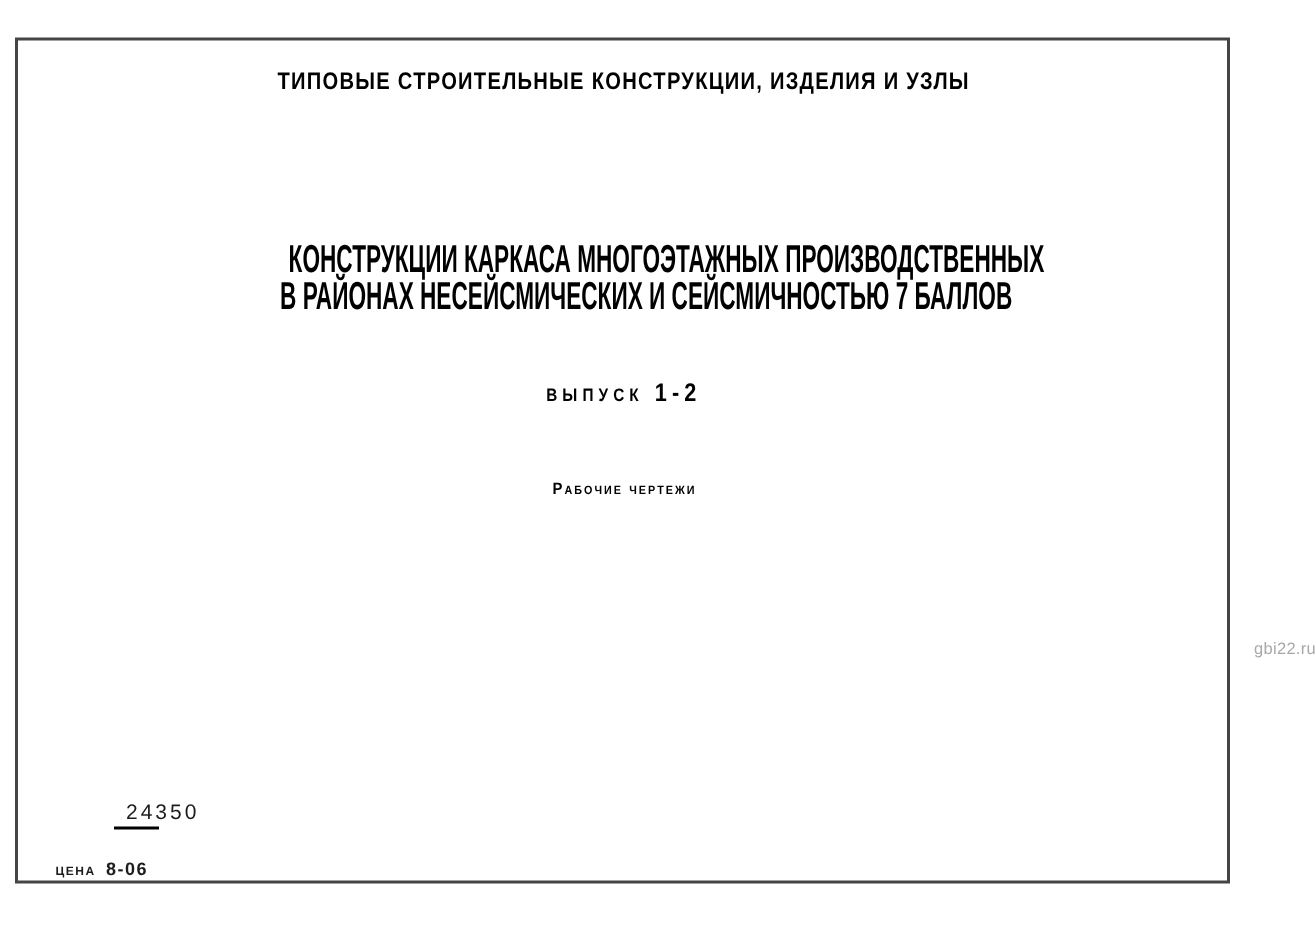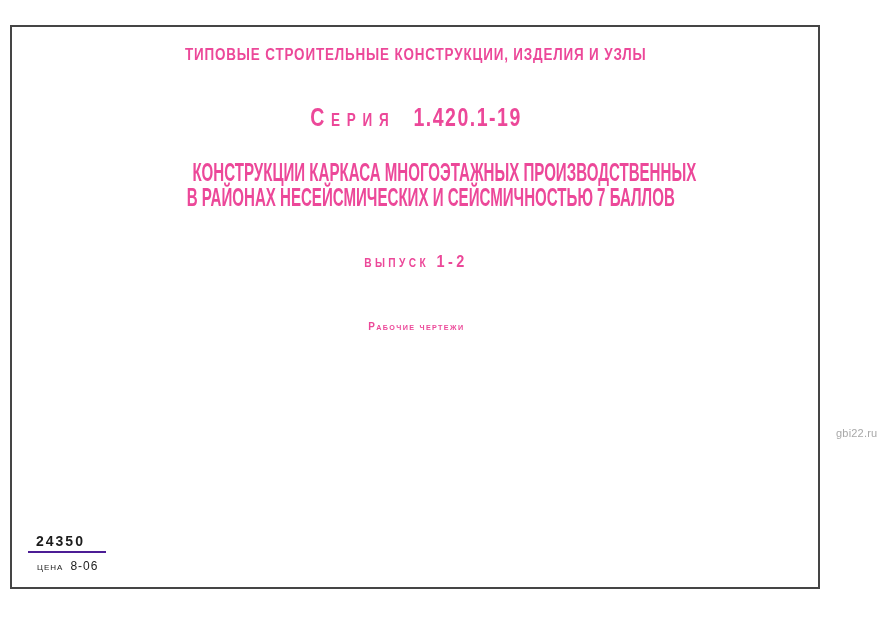"ТИПОВЫЕ СТРОИТЕЛЬНЫЕ КОНСТРУКЦИИ," .center-line { color: #ec4899 -> #000000 }
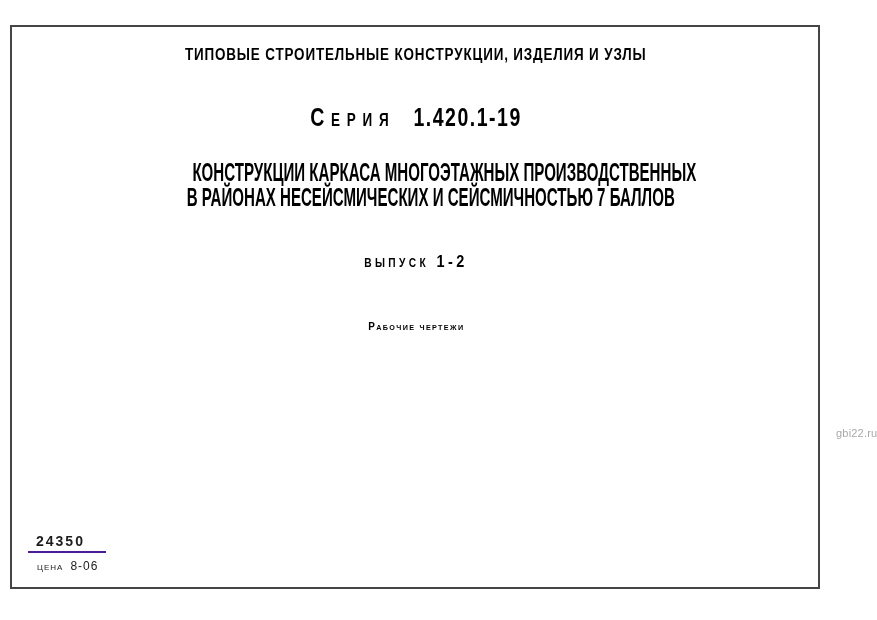"Серия 1.420.1-19" div.center-line { html: <div> <span> <span>Серия</span><span>1.420.1-19</span> </span> </div> -> none }
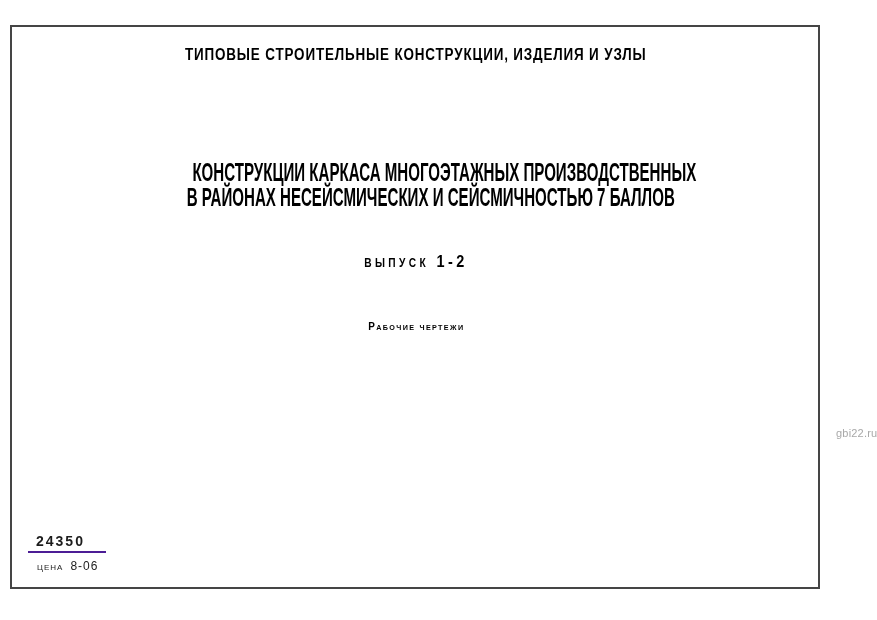"24350" .stamp-number { border-bottom: 2px solid #4c1d95 -> 2px solid #000000; font-weight: 700 -> 400; margin-left: none -> 48px }
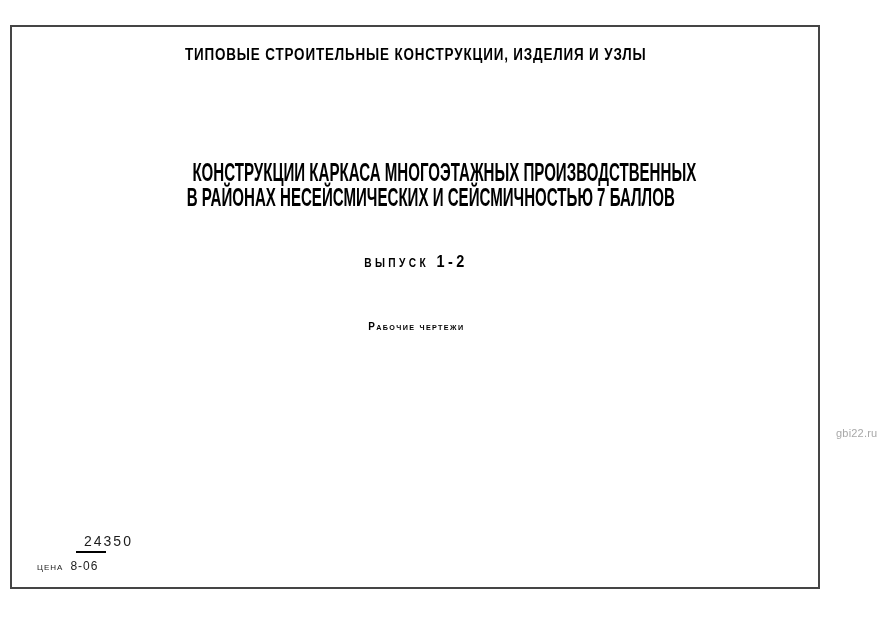"цена 8-06" .stamp-price { font-weight: 400 -> 700; margin-top: 3px -> 17px }
